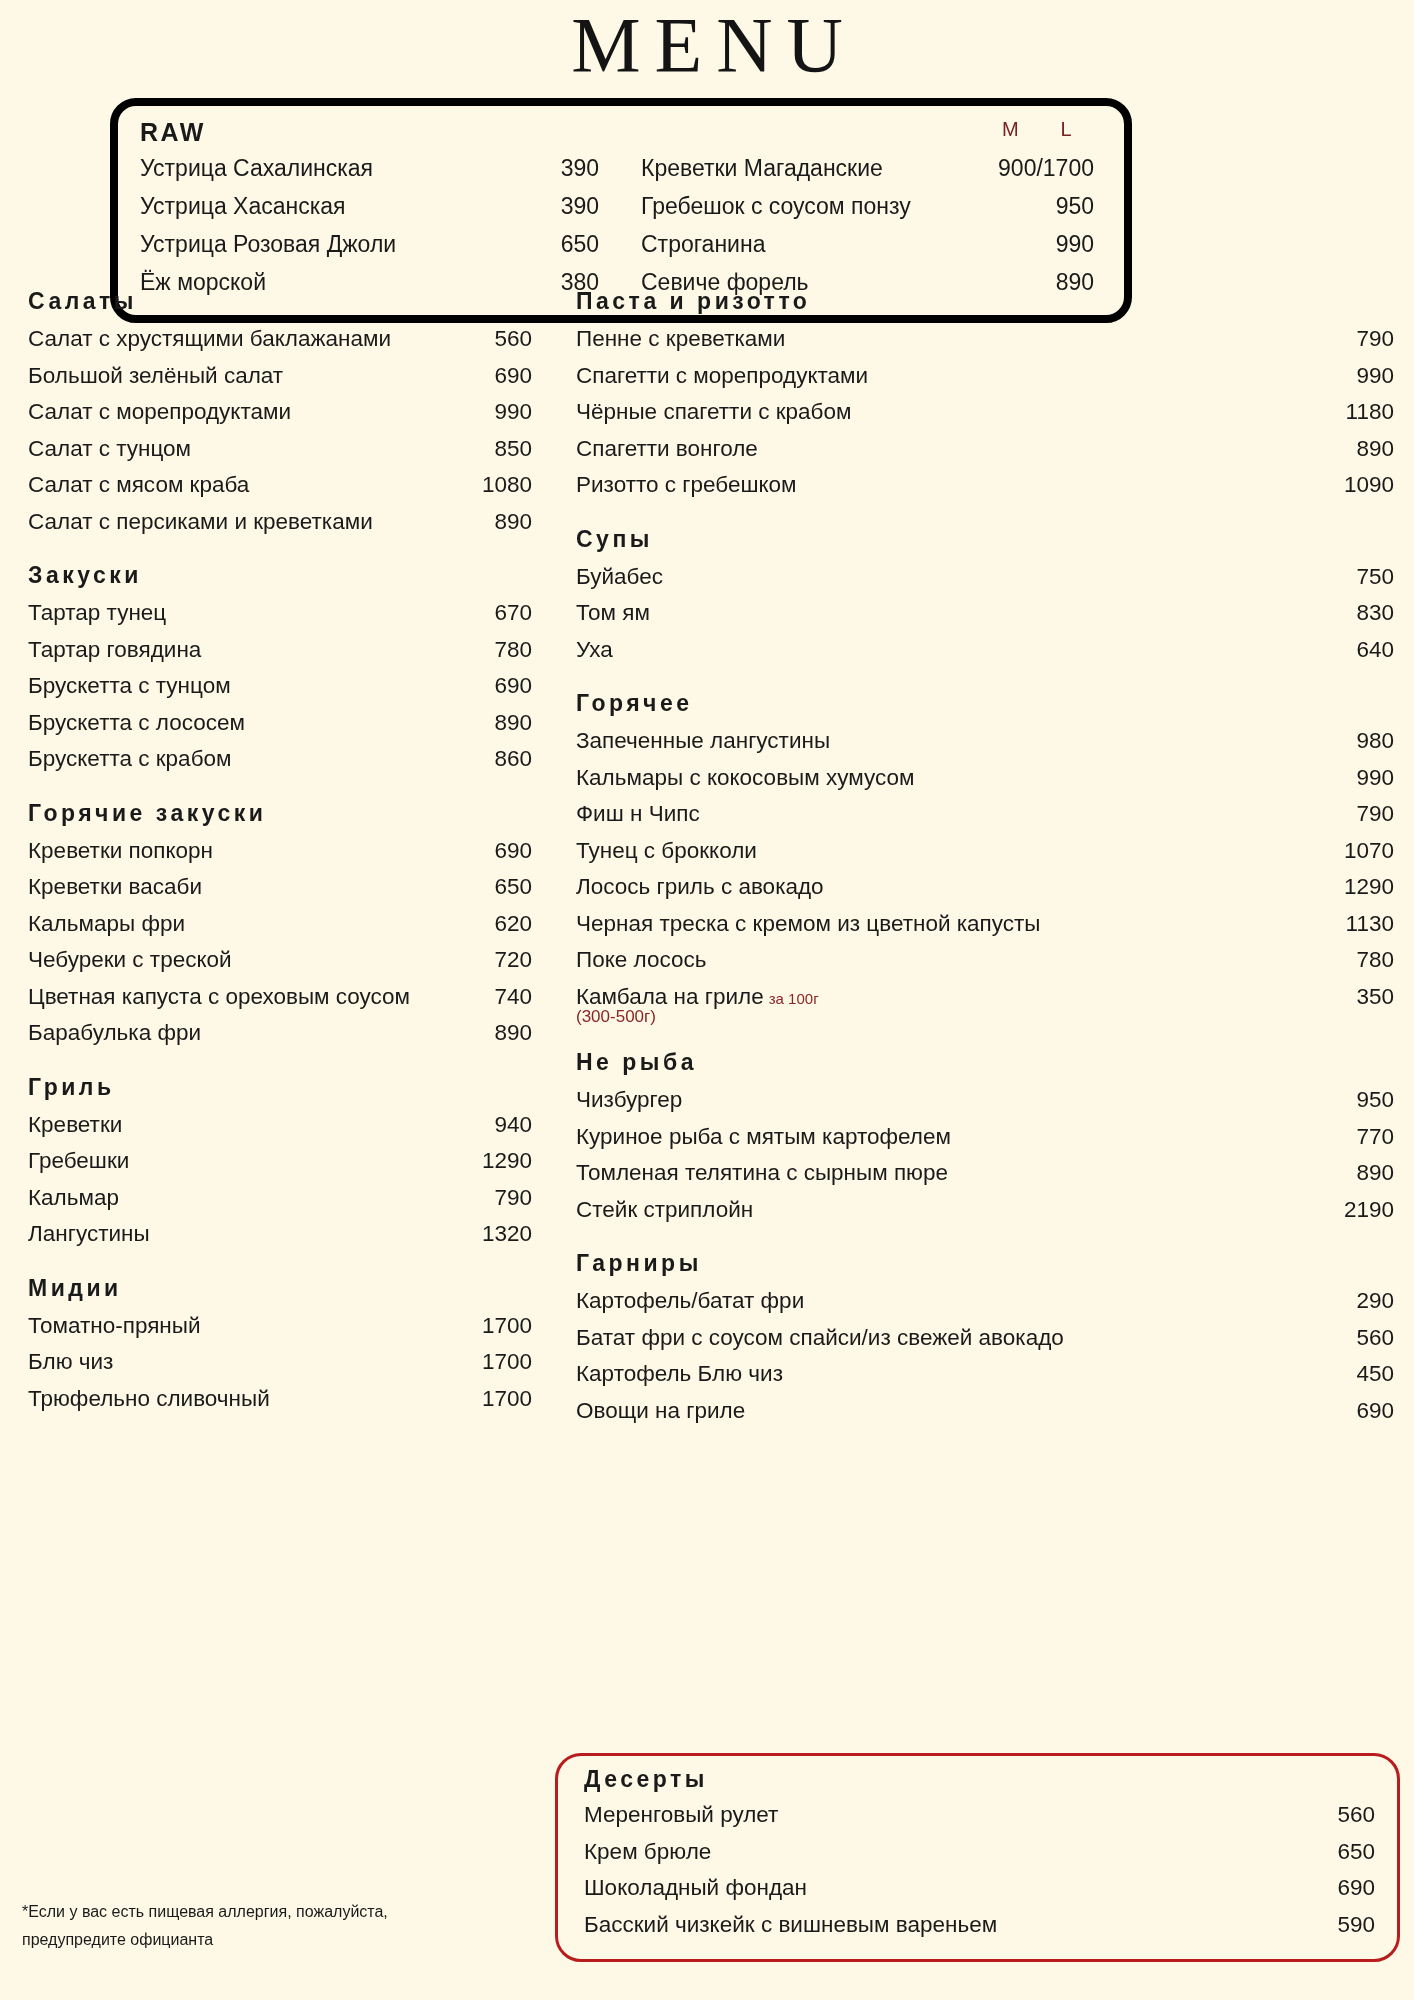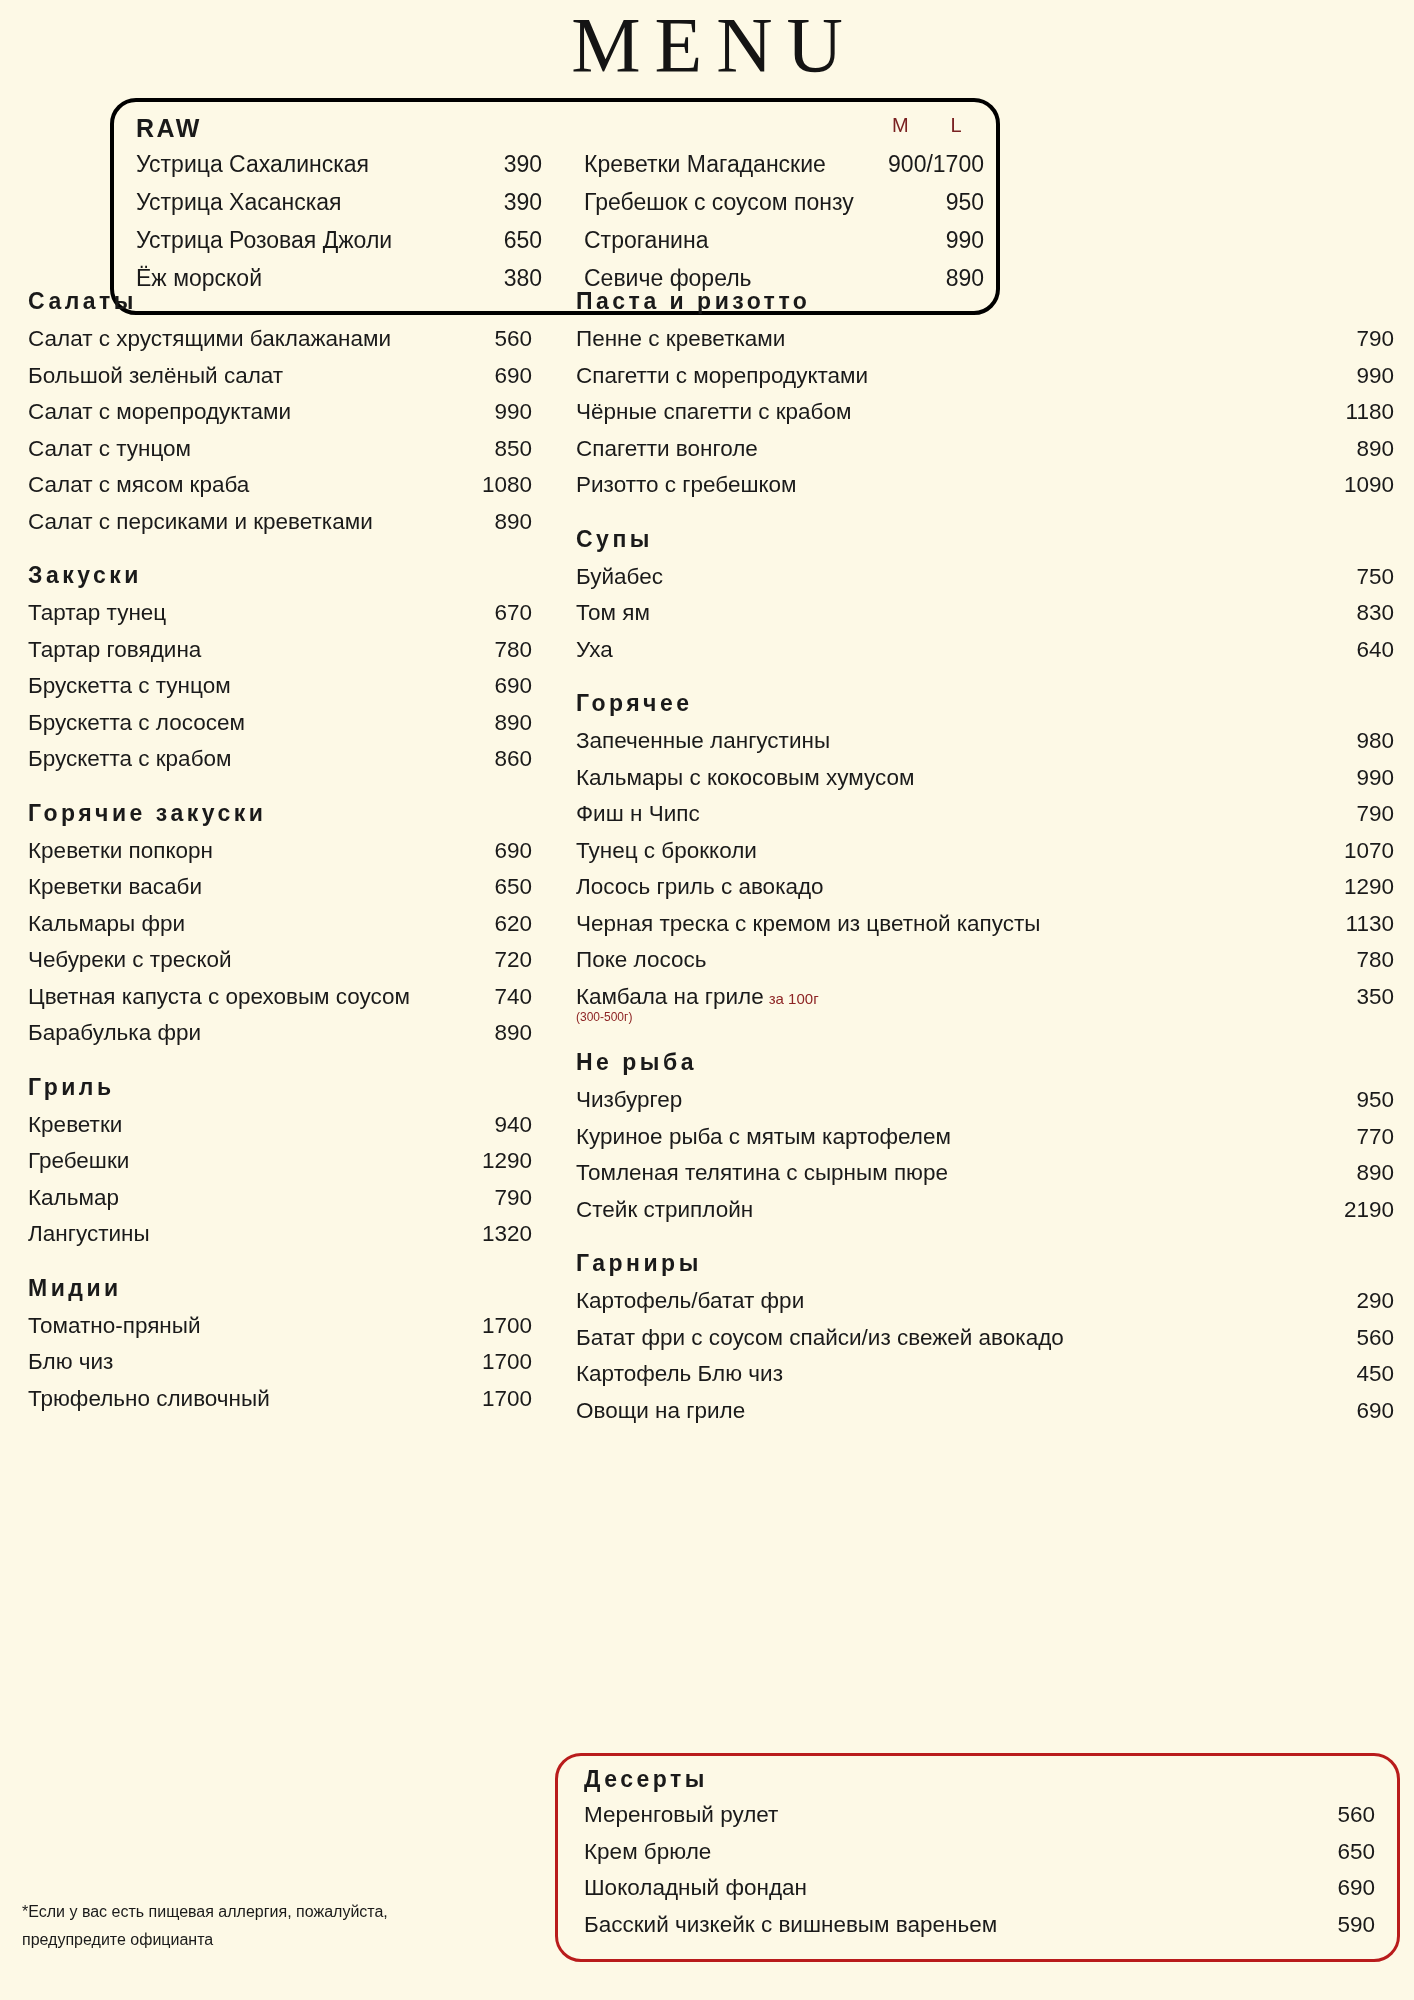"RAW" .raw-box { border: 4px solid #000000 -> 8px solid #000000; padding: 12px 12px 14px 22px -> 12px 30px 14px 22px; width: 890px -> 1022px }
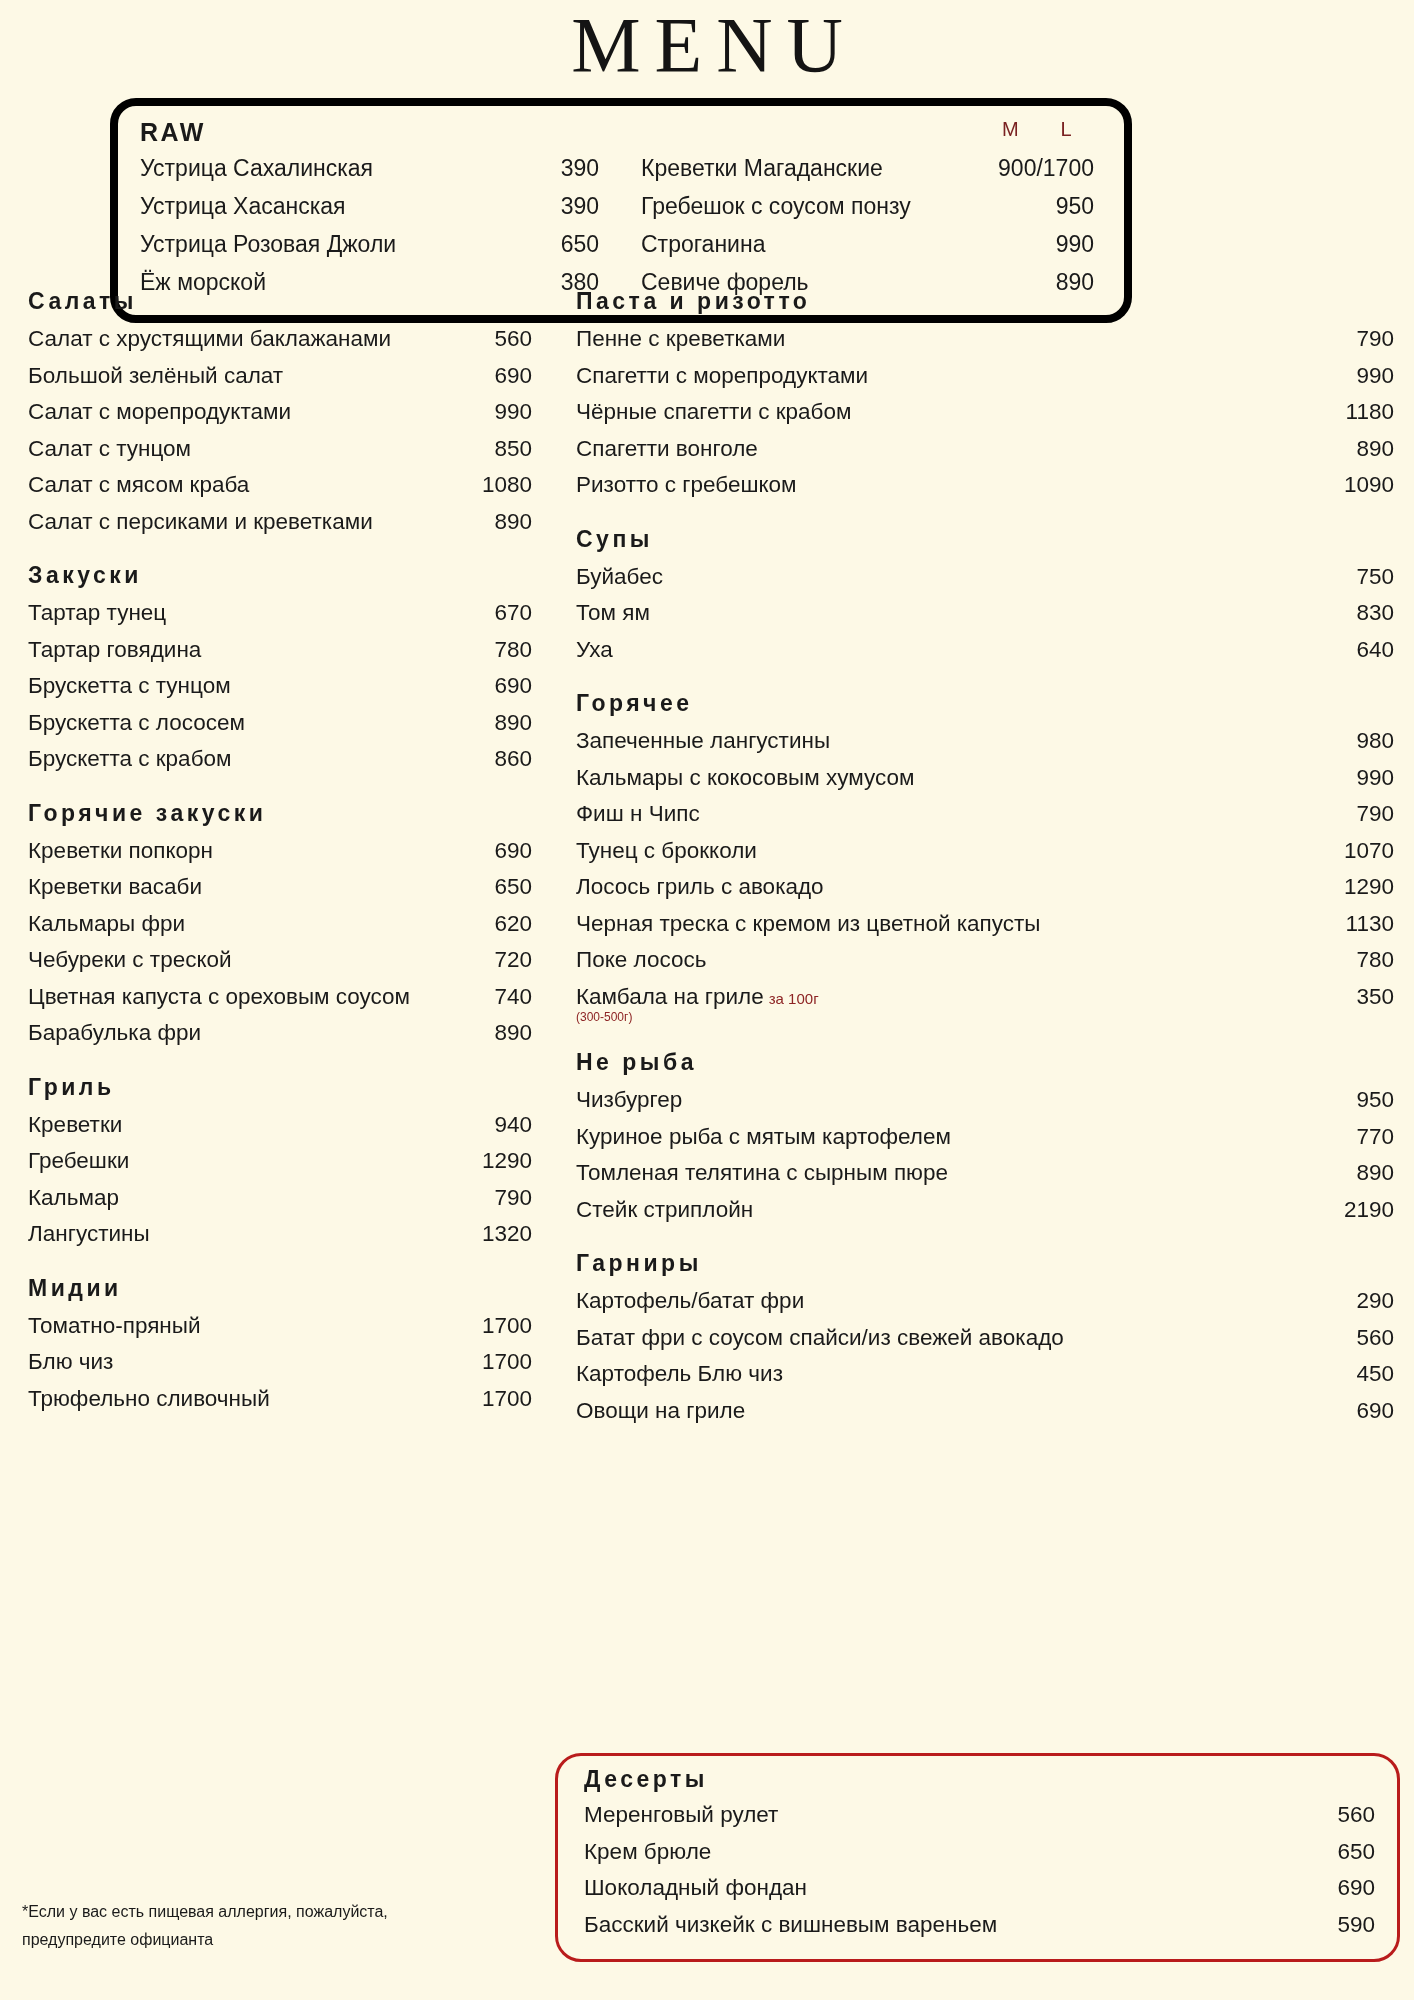"(300-500г)" .sub-red-line { font-size: 12px -> 17px }
